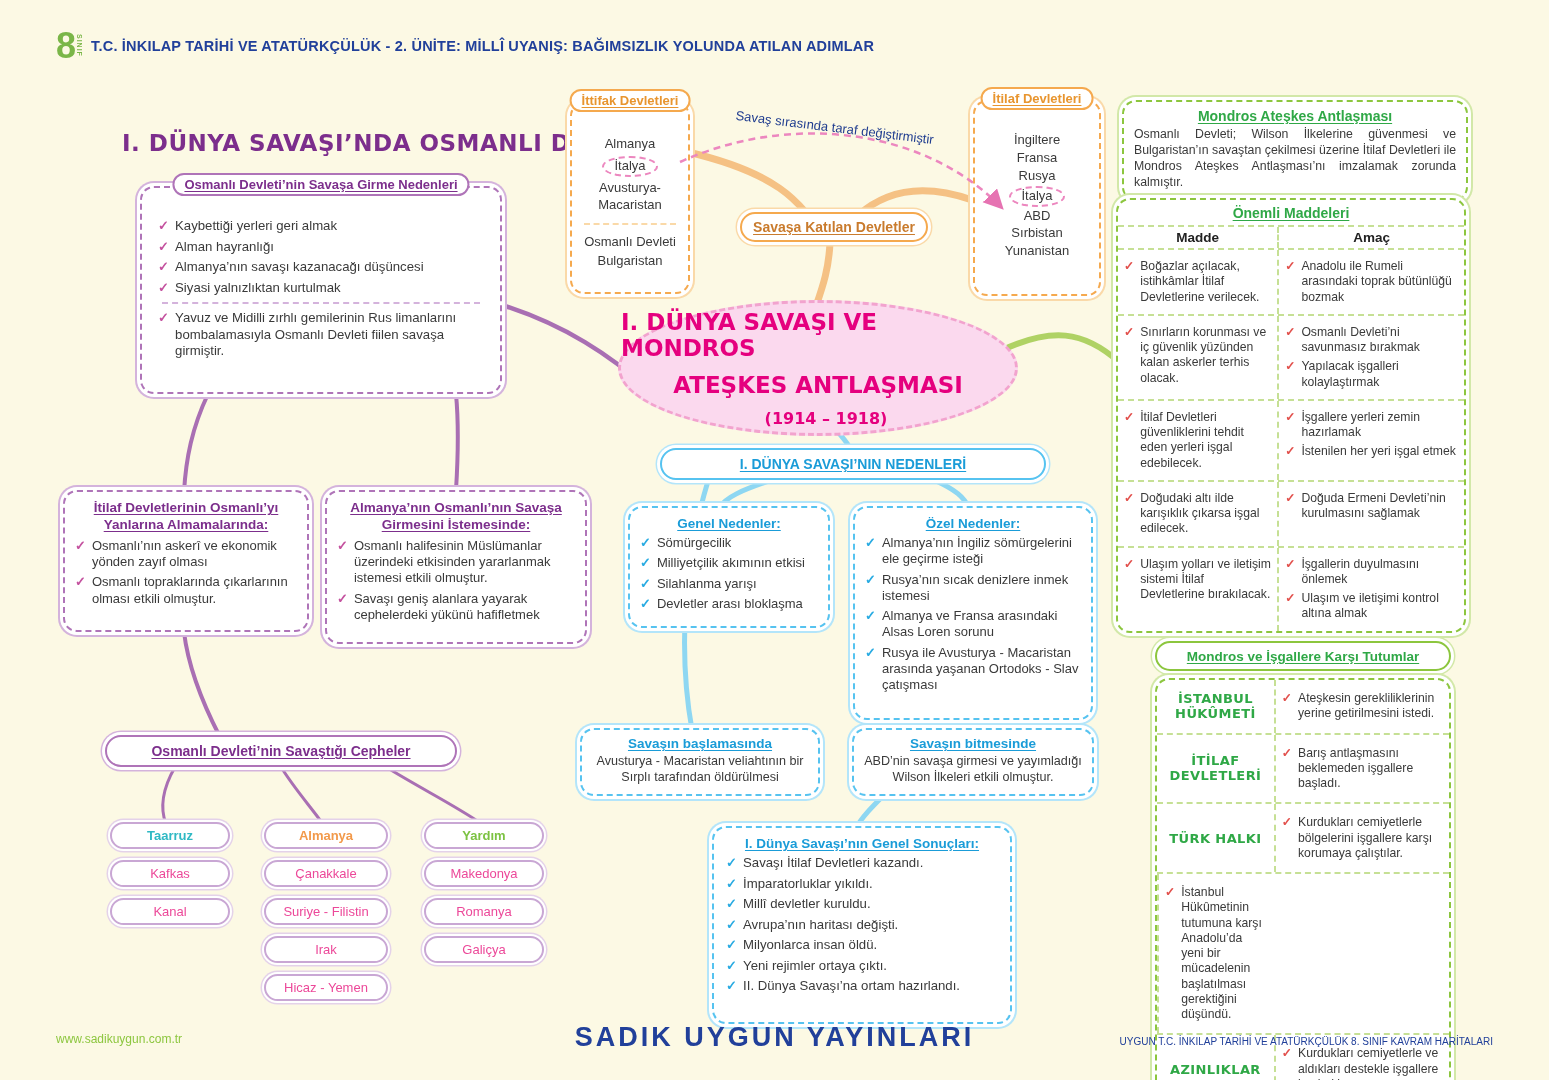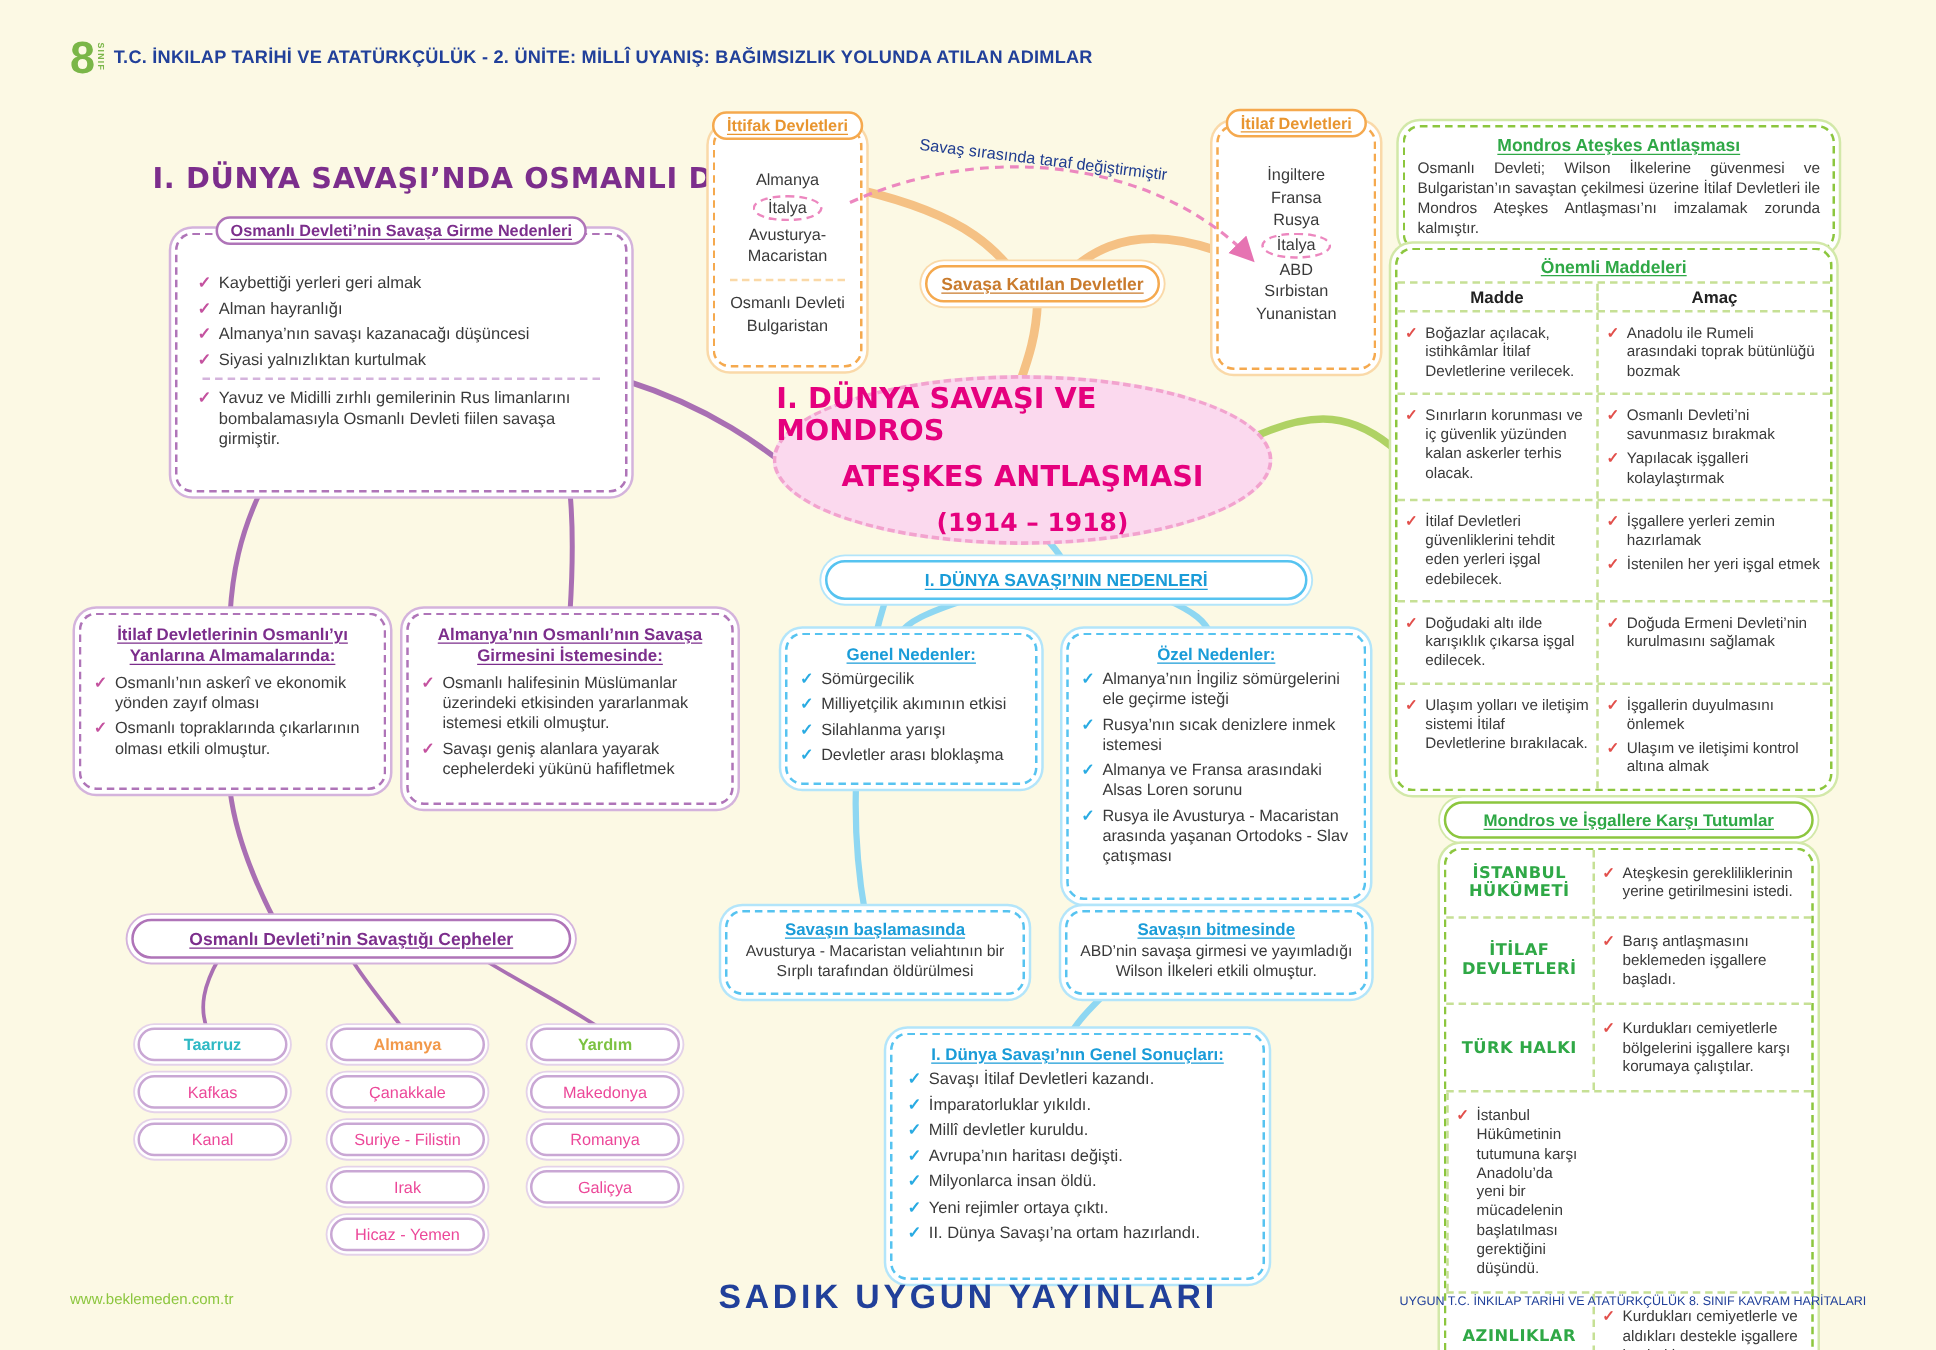"(1914 – 1918)" .cloud .l3 { font-size: 20px -> 16px }
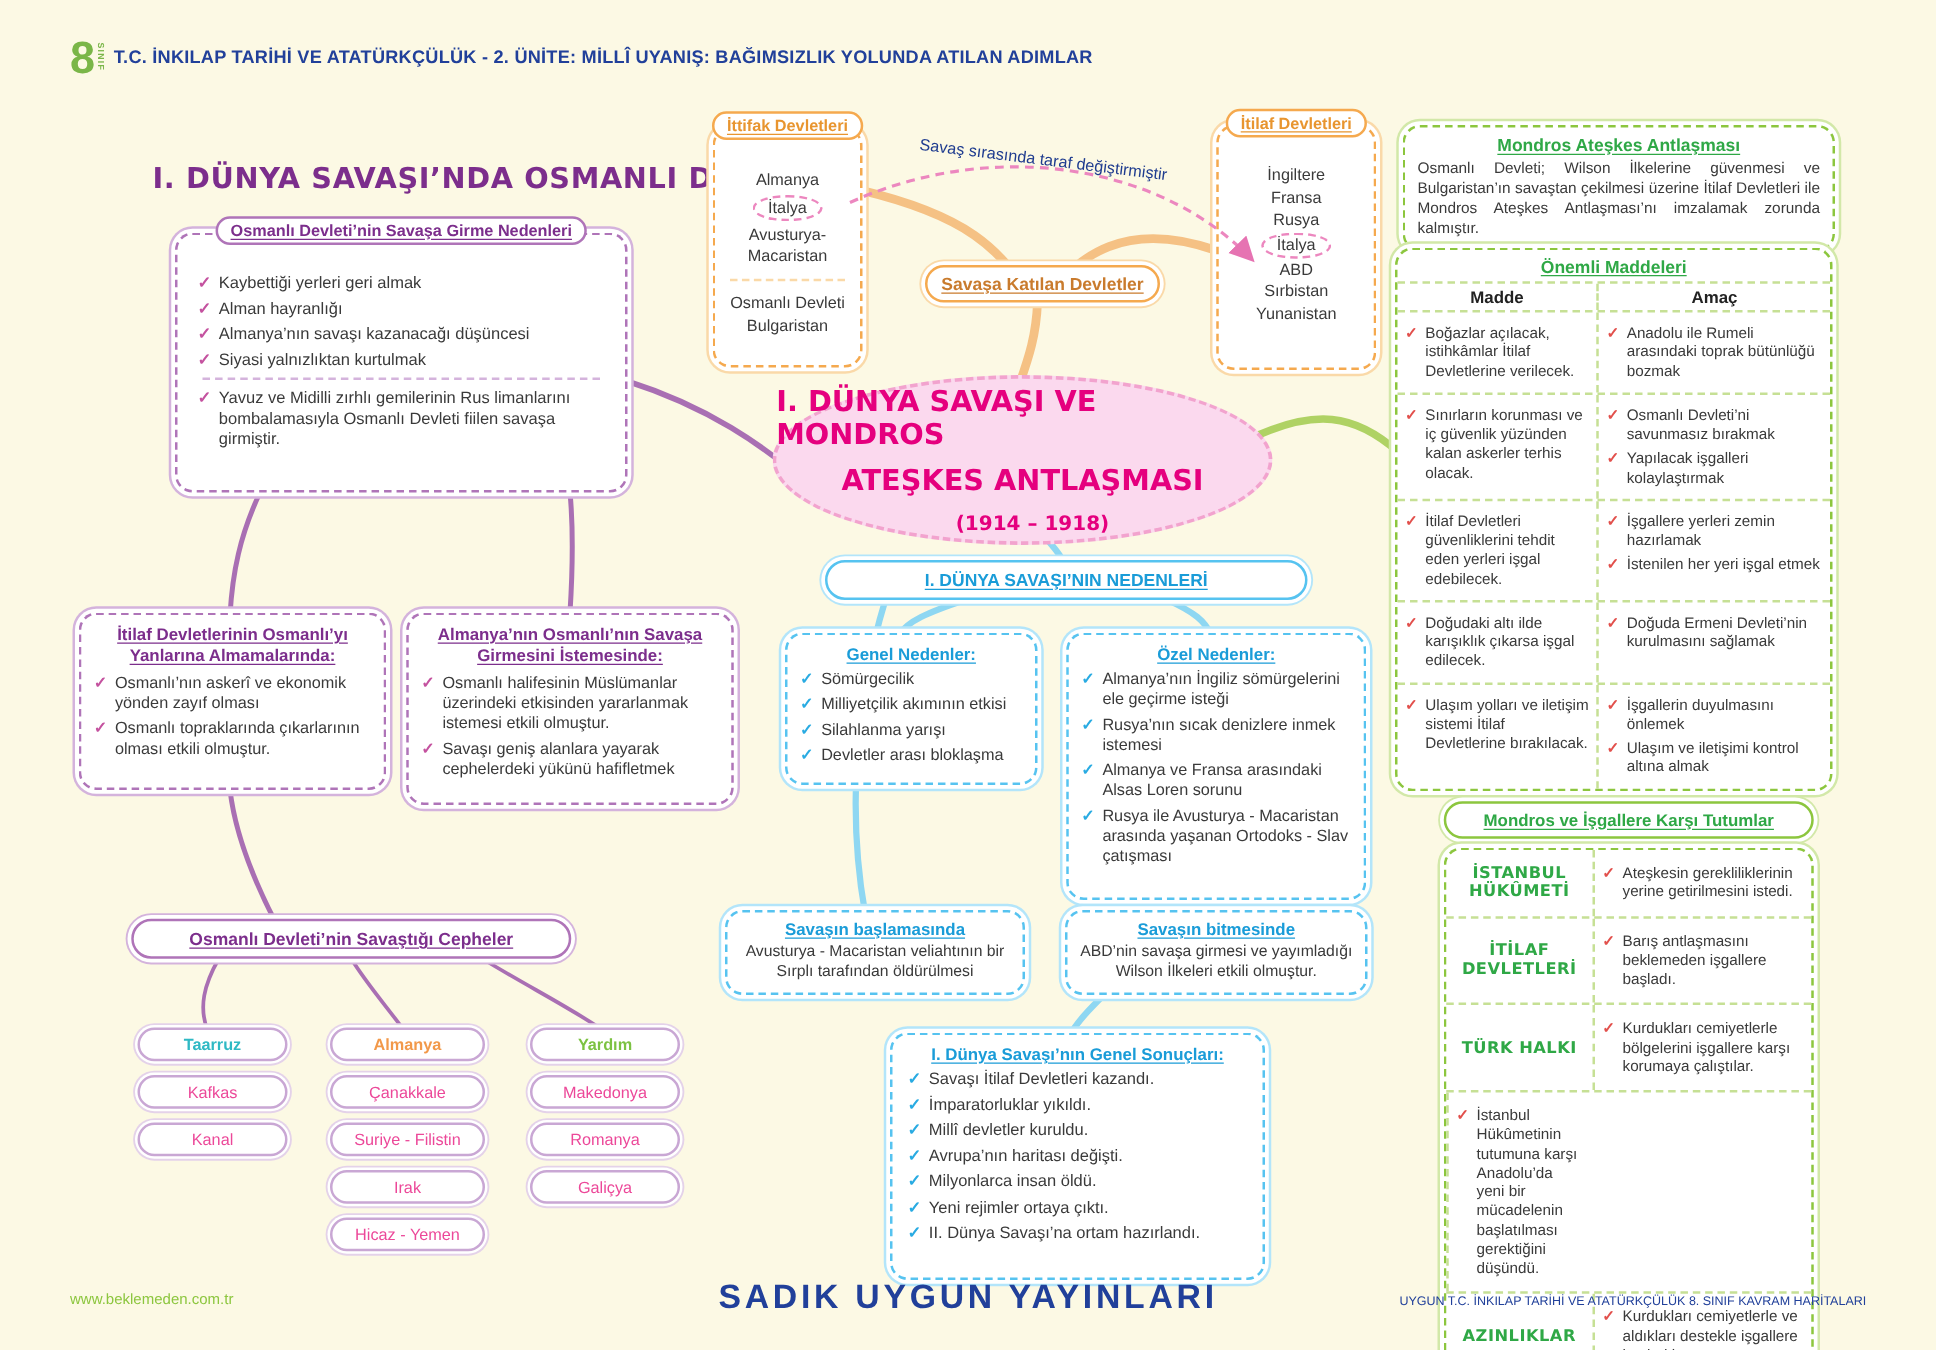"www.beklemeden.com.tr" div.footer-site { text: www.beklemeden.com.tr -> www.sadikuygun.com.tr }
